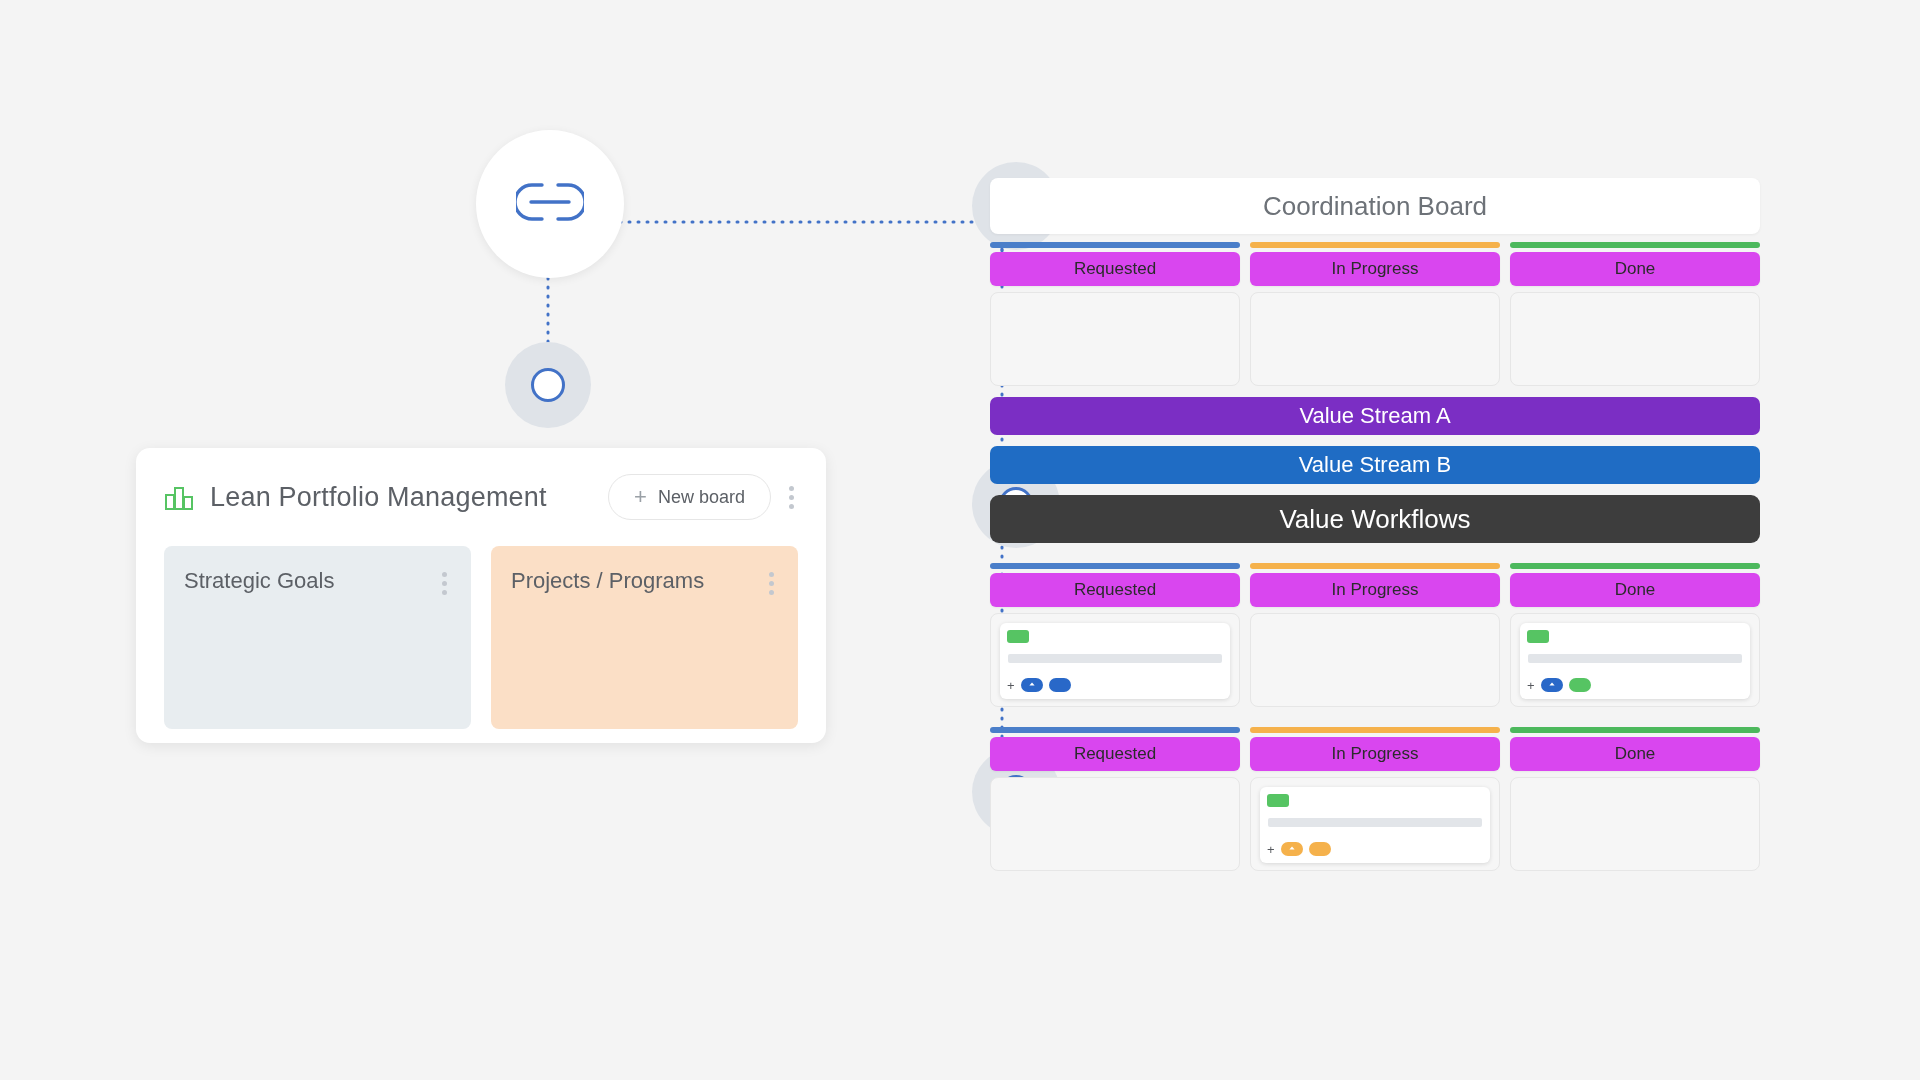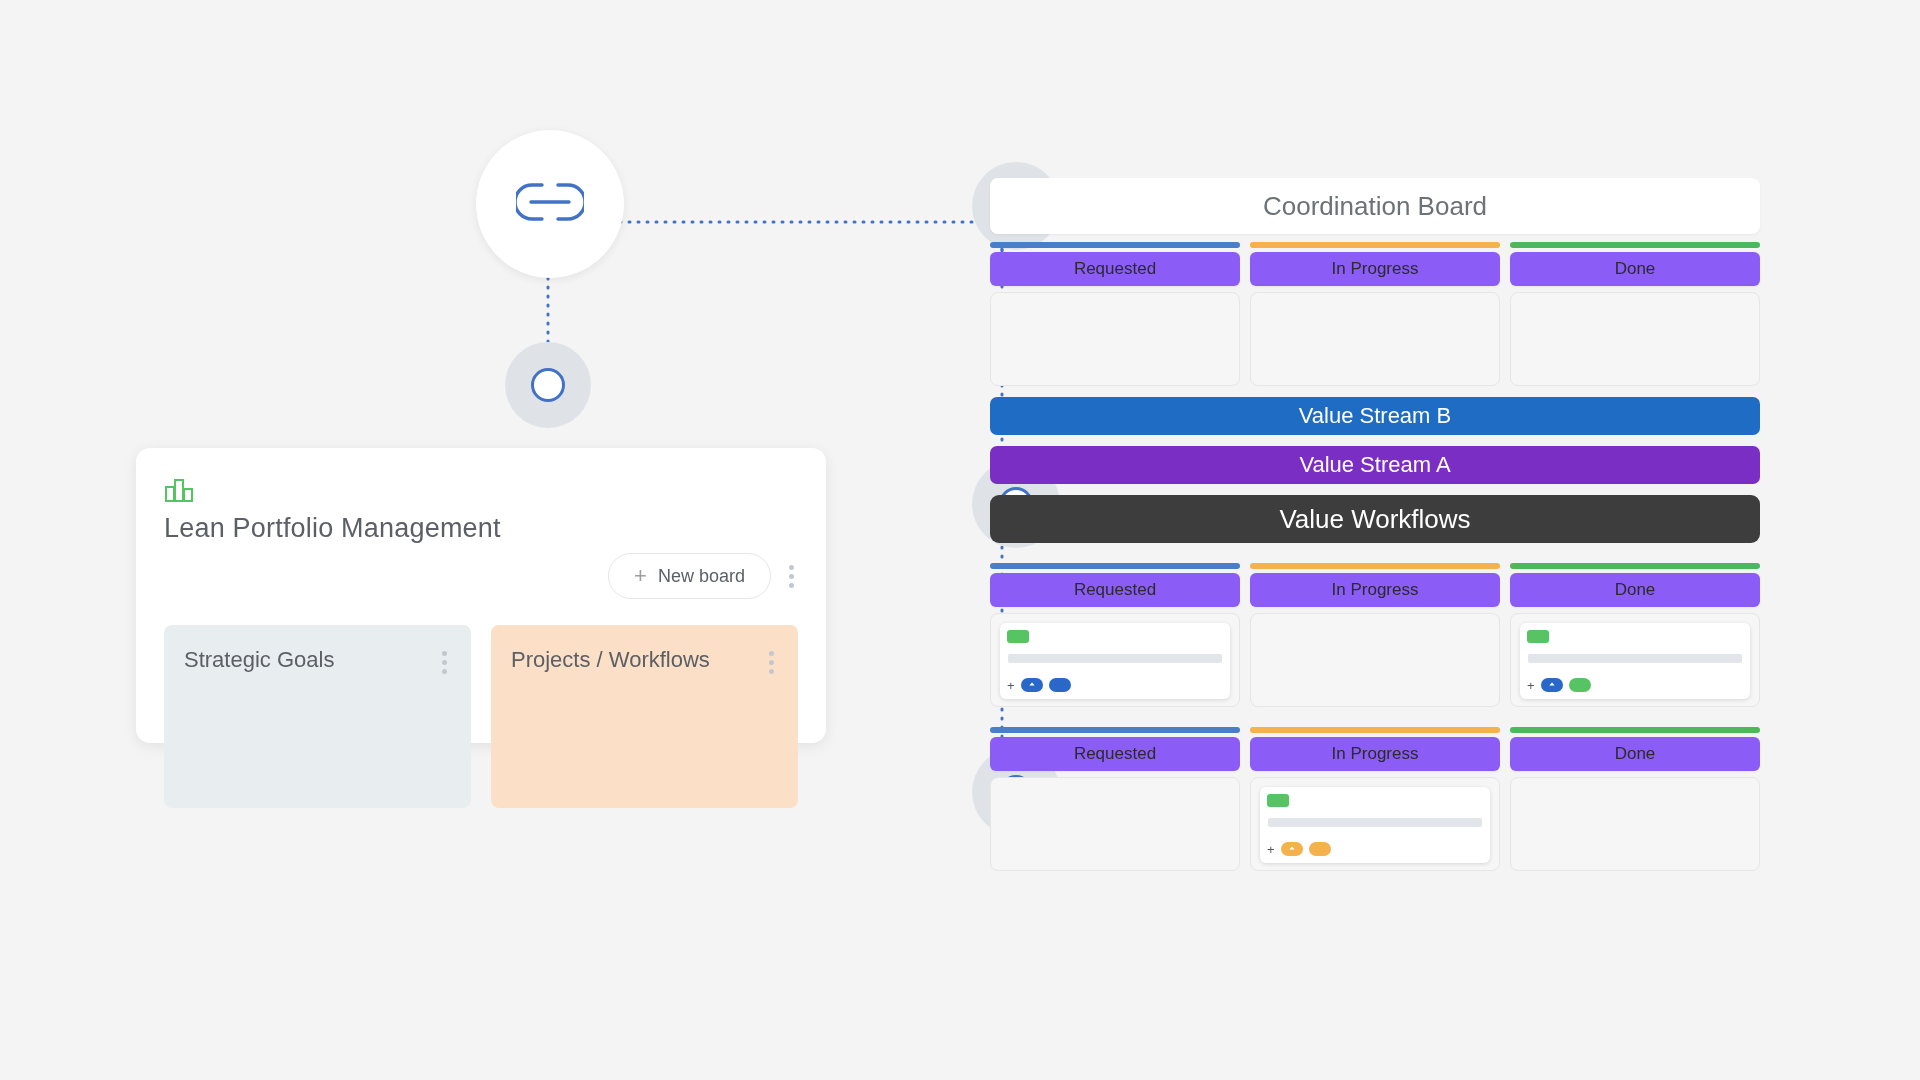"Requested" .col-head { background: #8b5cf6 -> #d946ef }
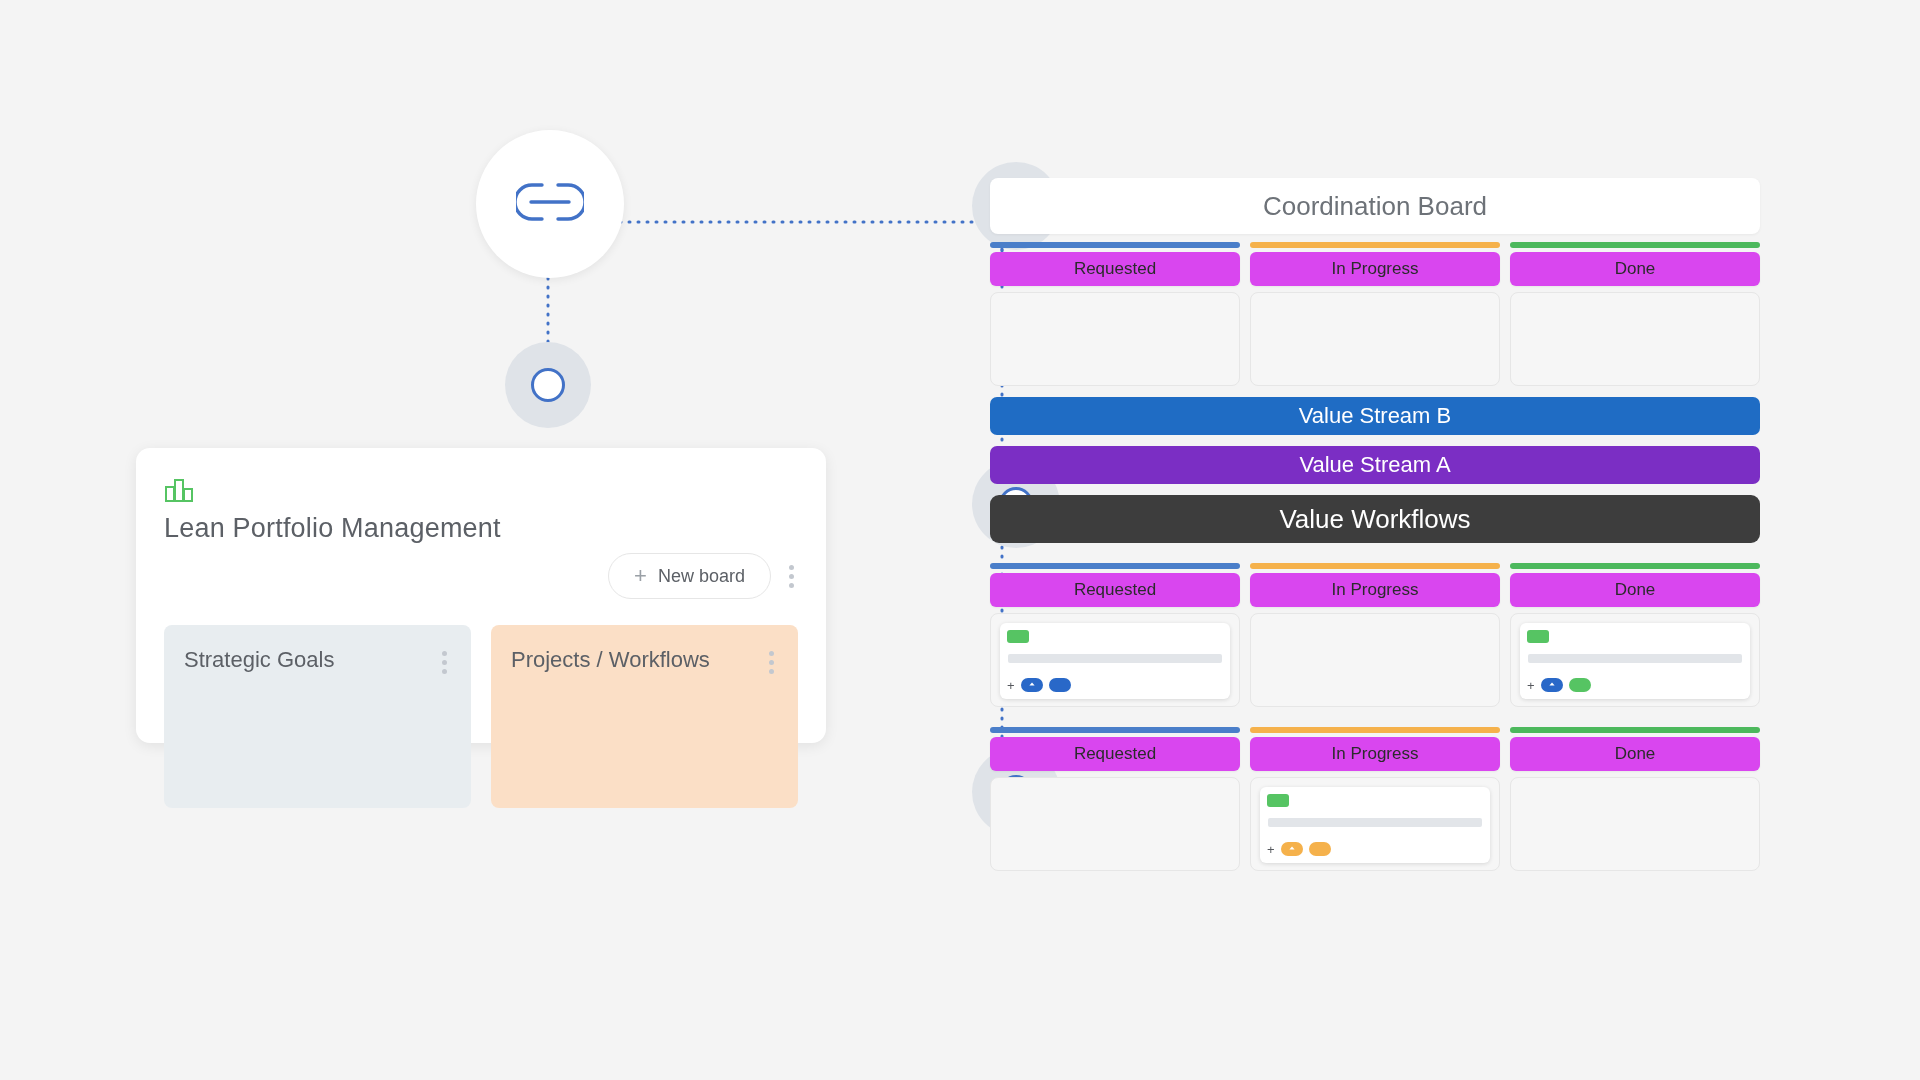"Value Stream B" div.stream-bar { order: before "Value Stream A" -> after "Value Stream A" }
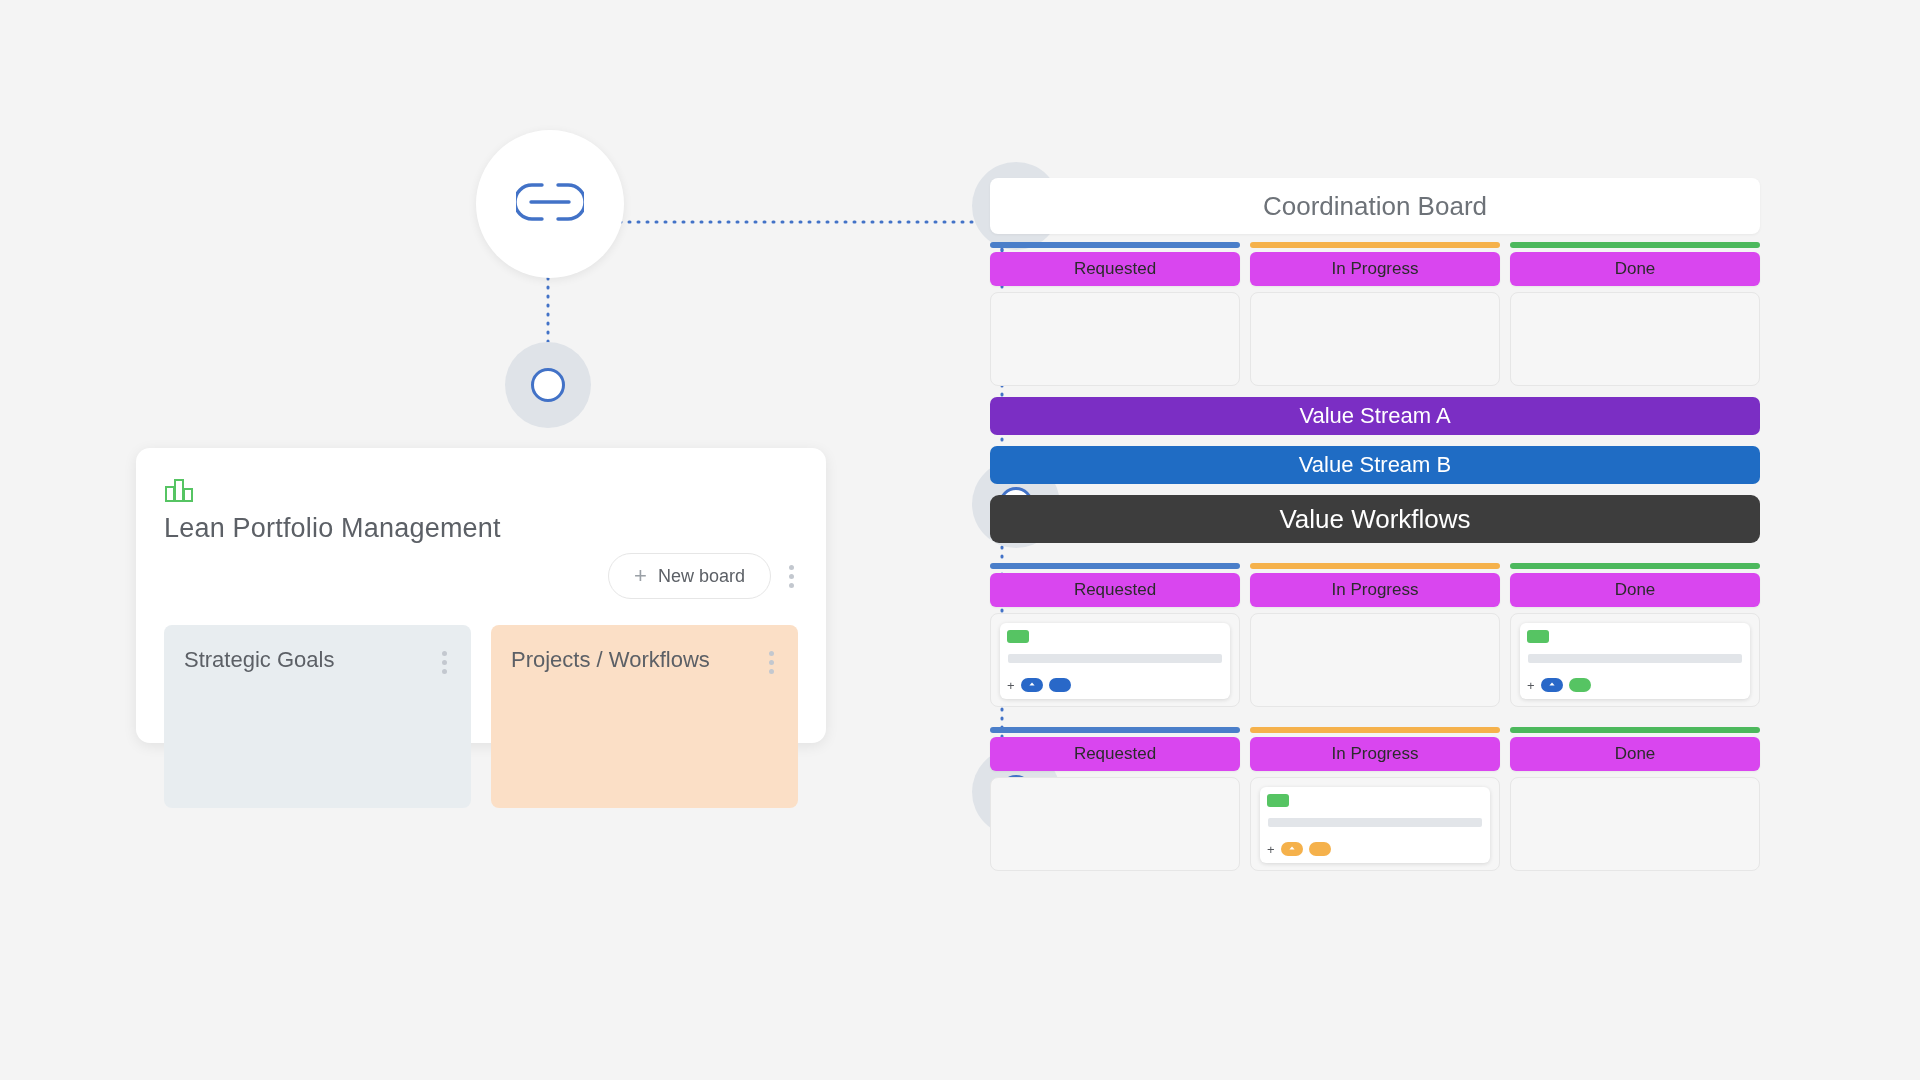"Lean Portfolio Management" #lpm-head { align-items: flex-start -> center; flex-direction: column -> none; gap: 9px -> 16px }
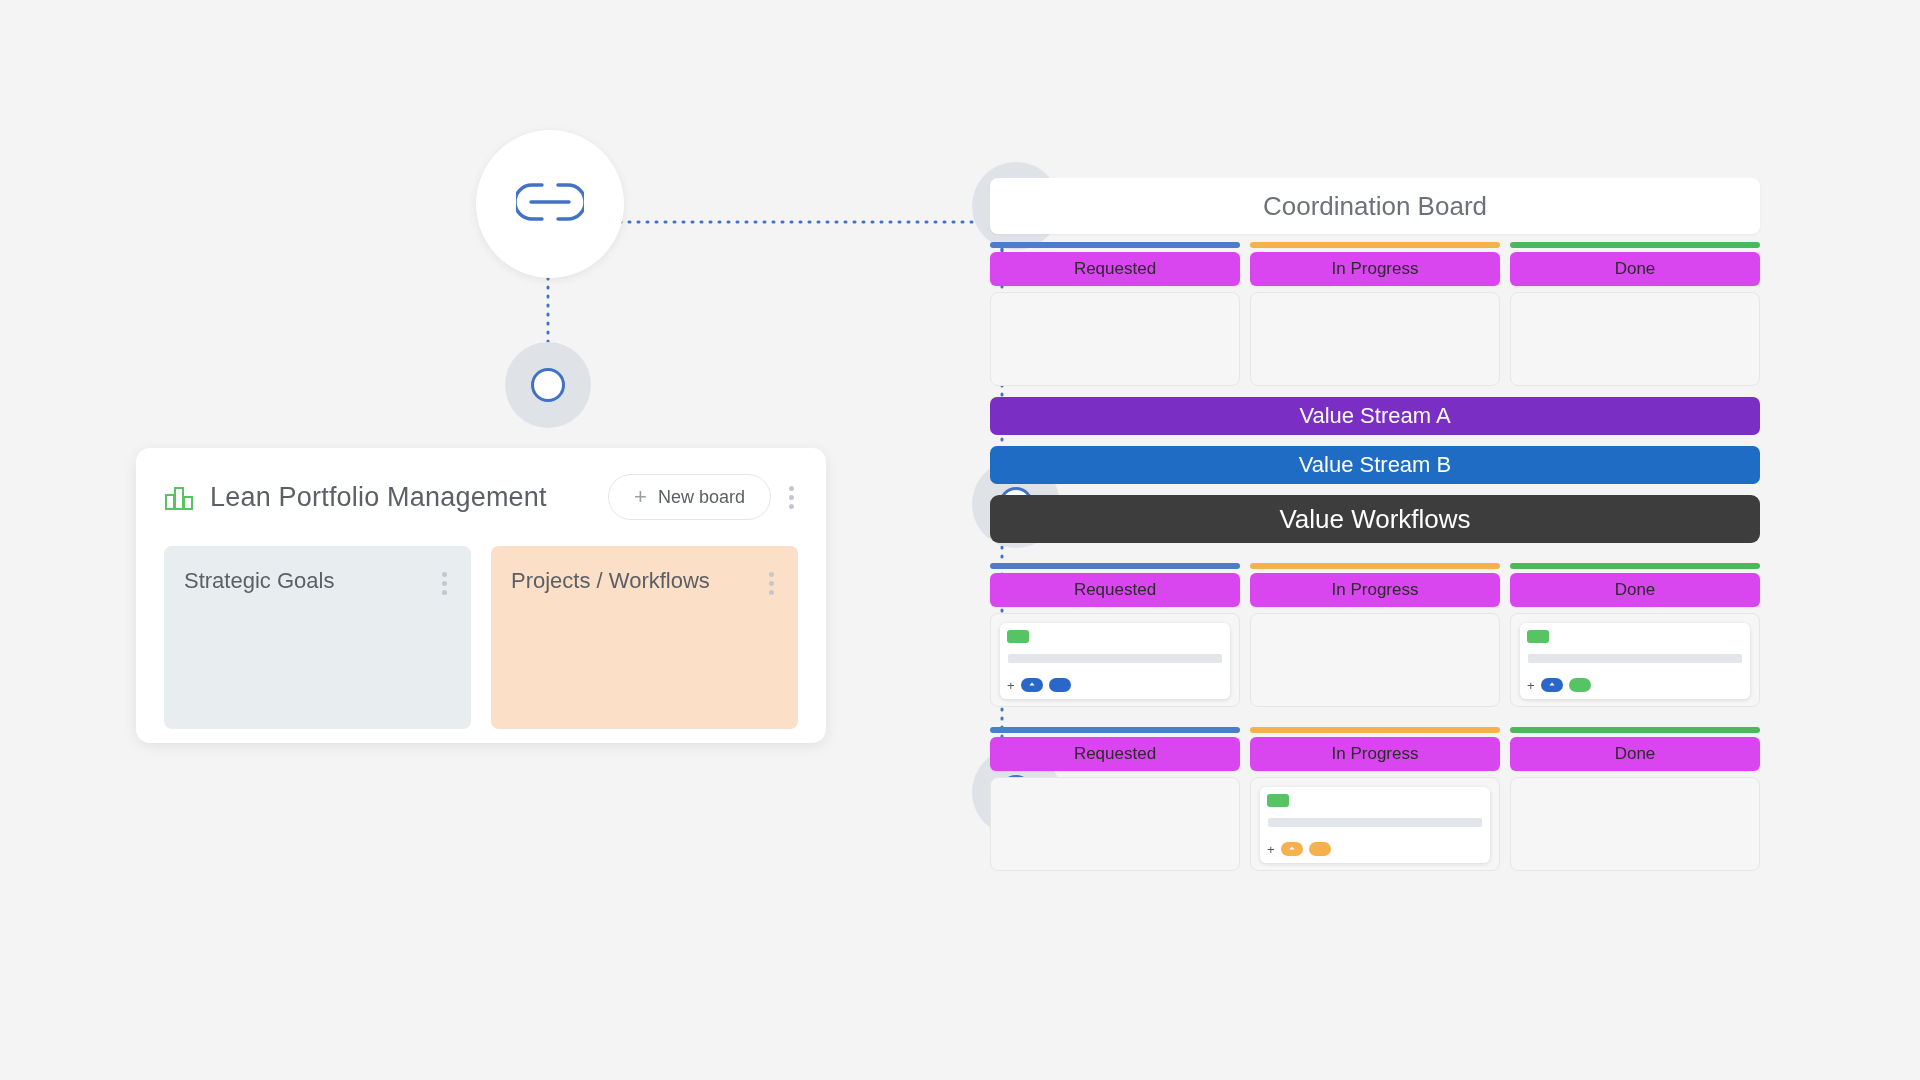"Projects / Workflows" span.name { text: Workflows -> Programs }
